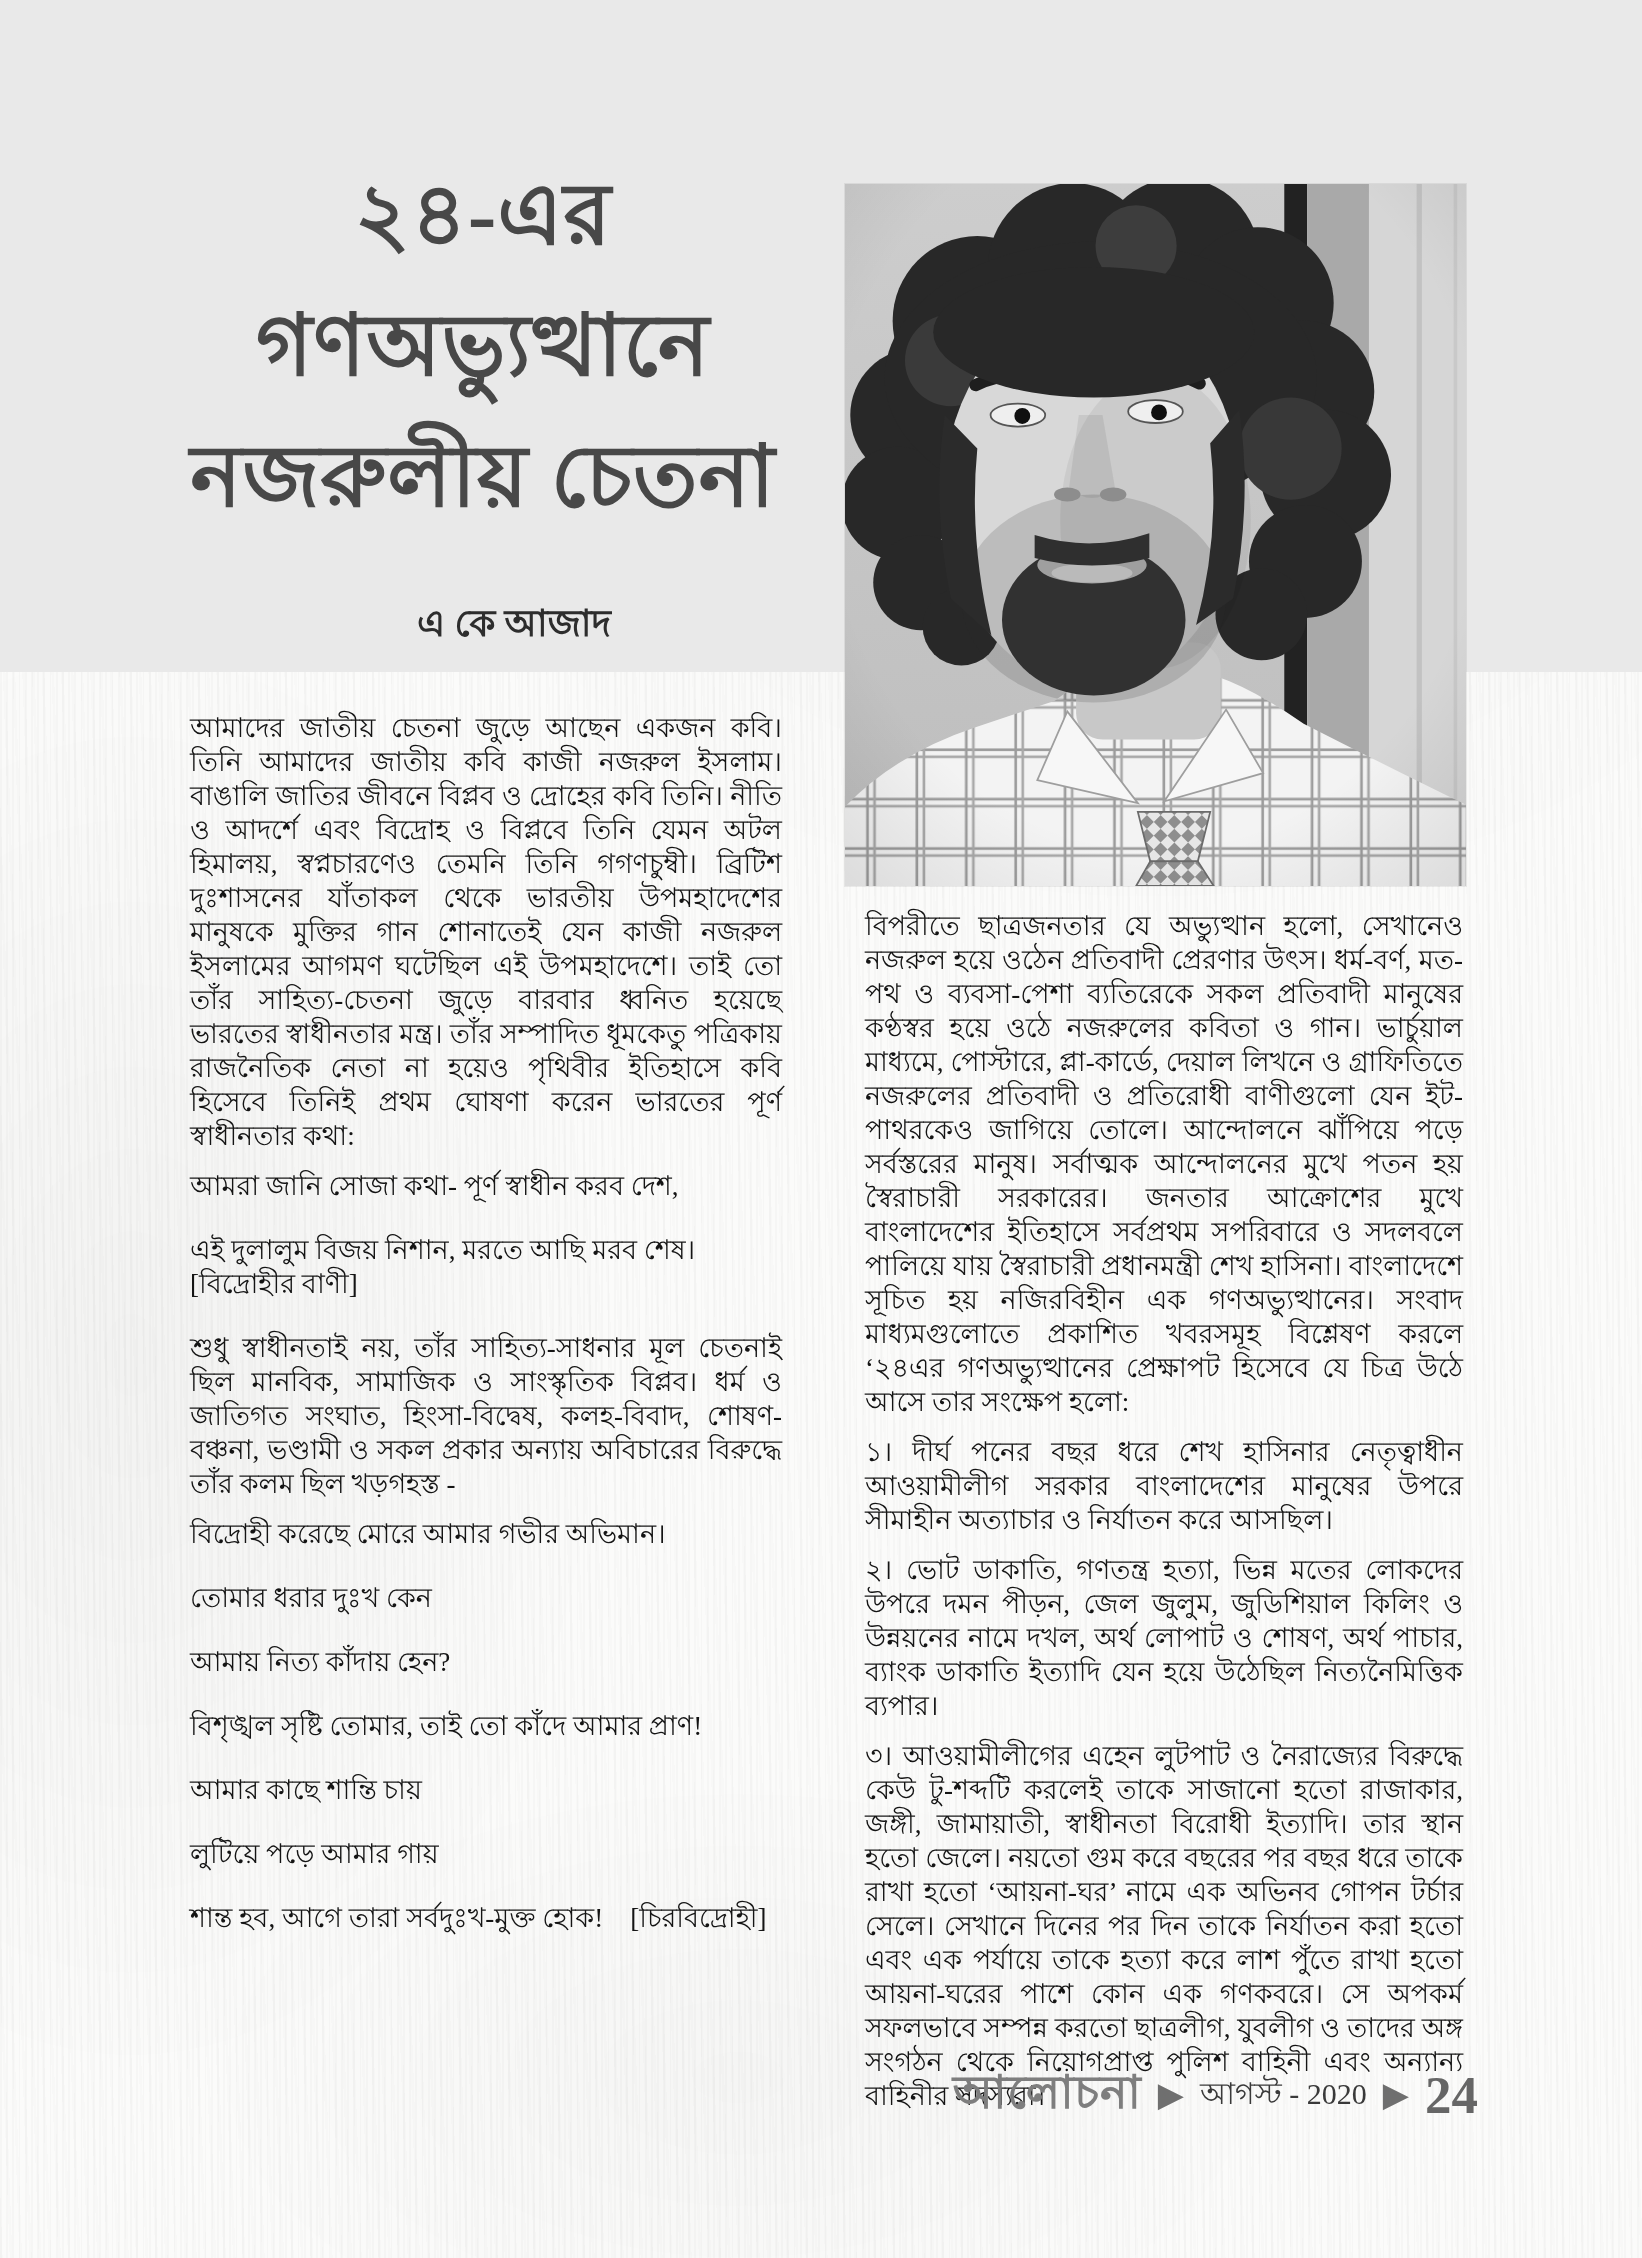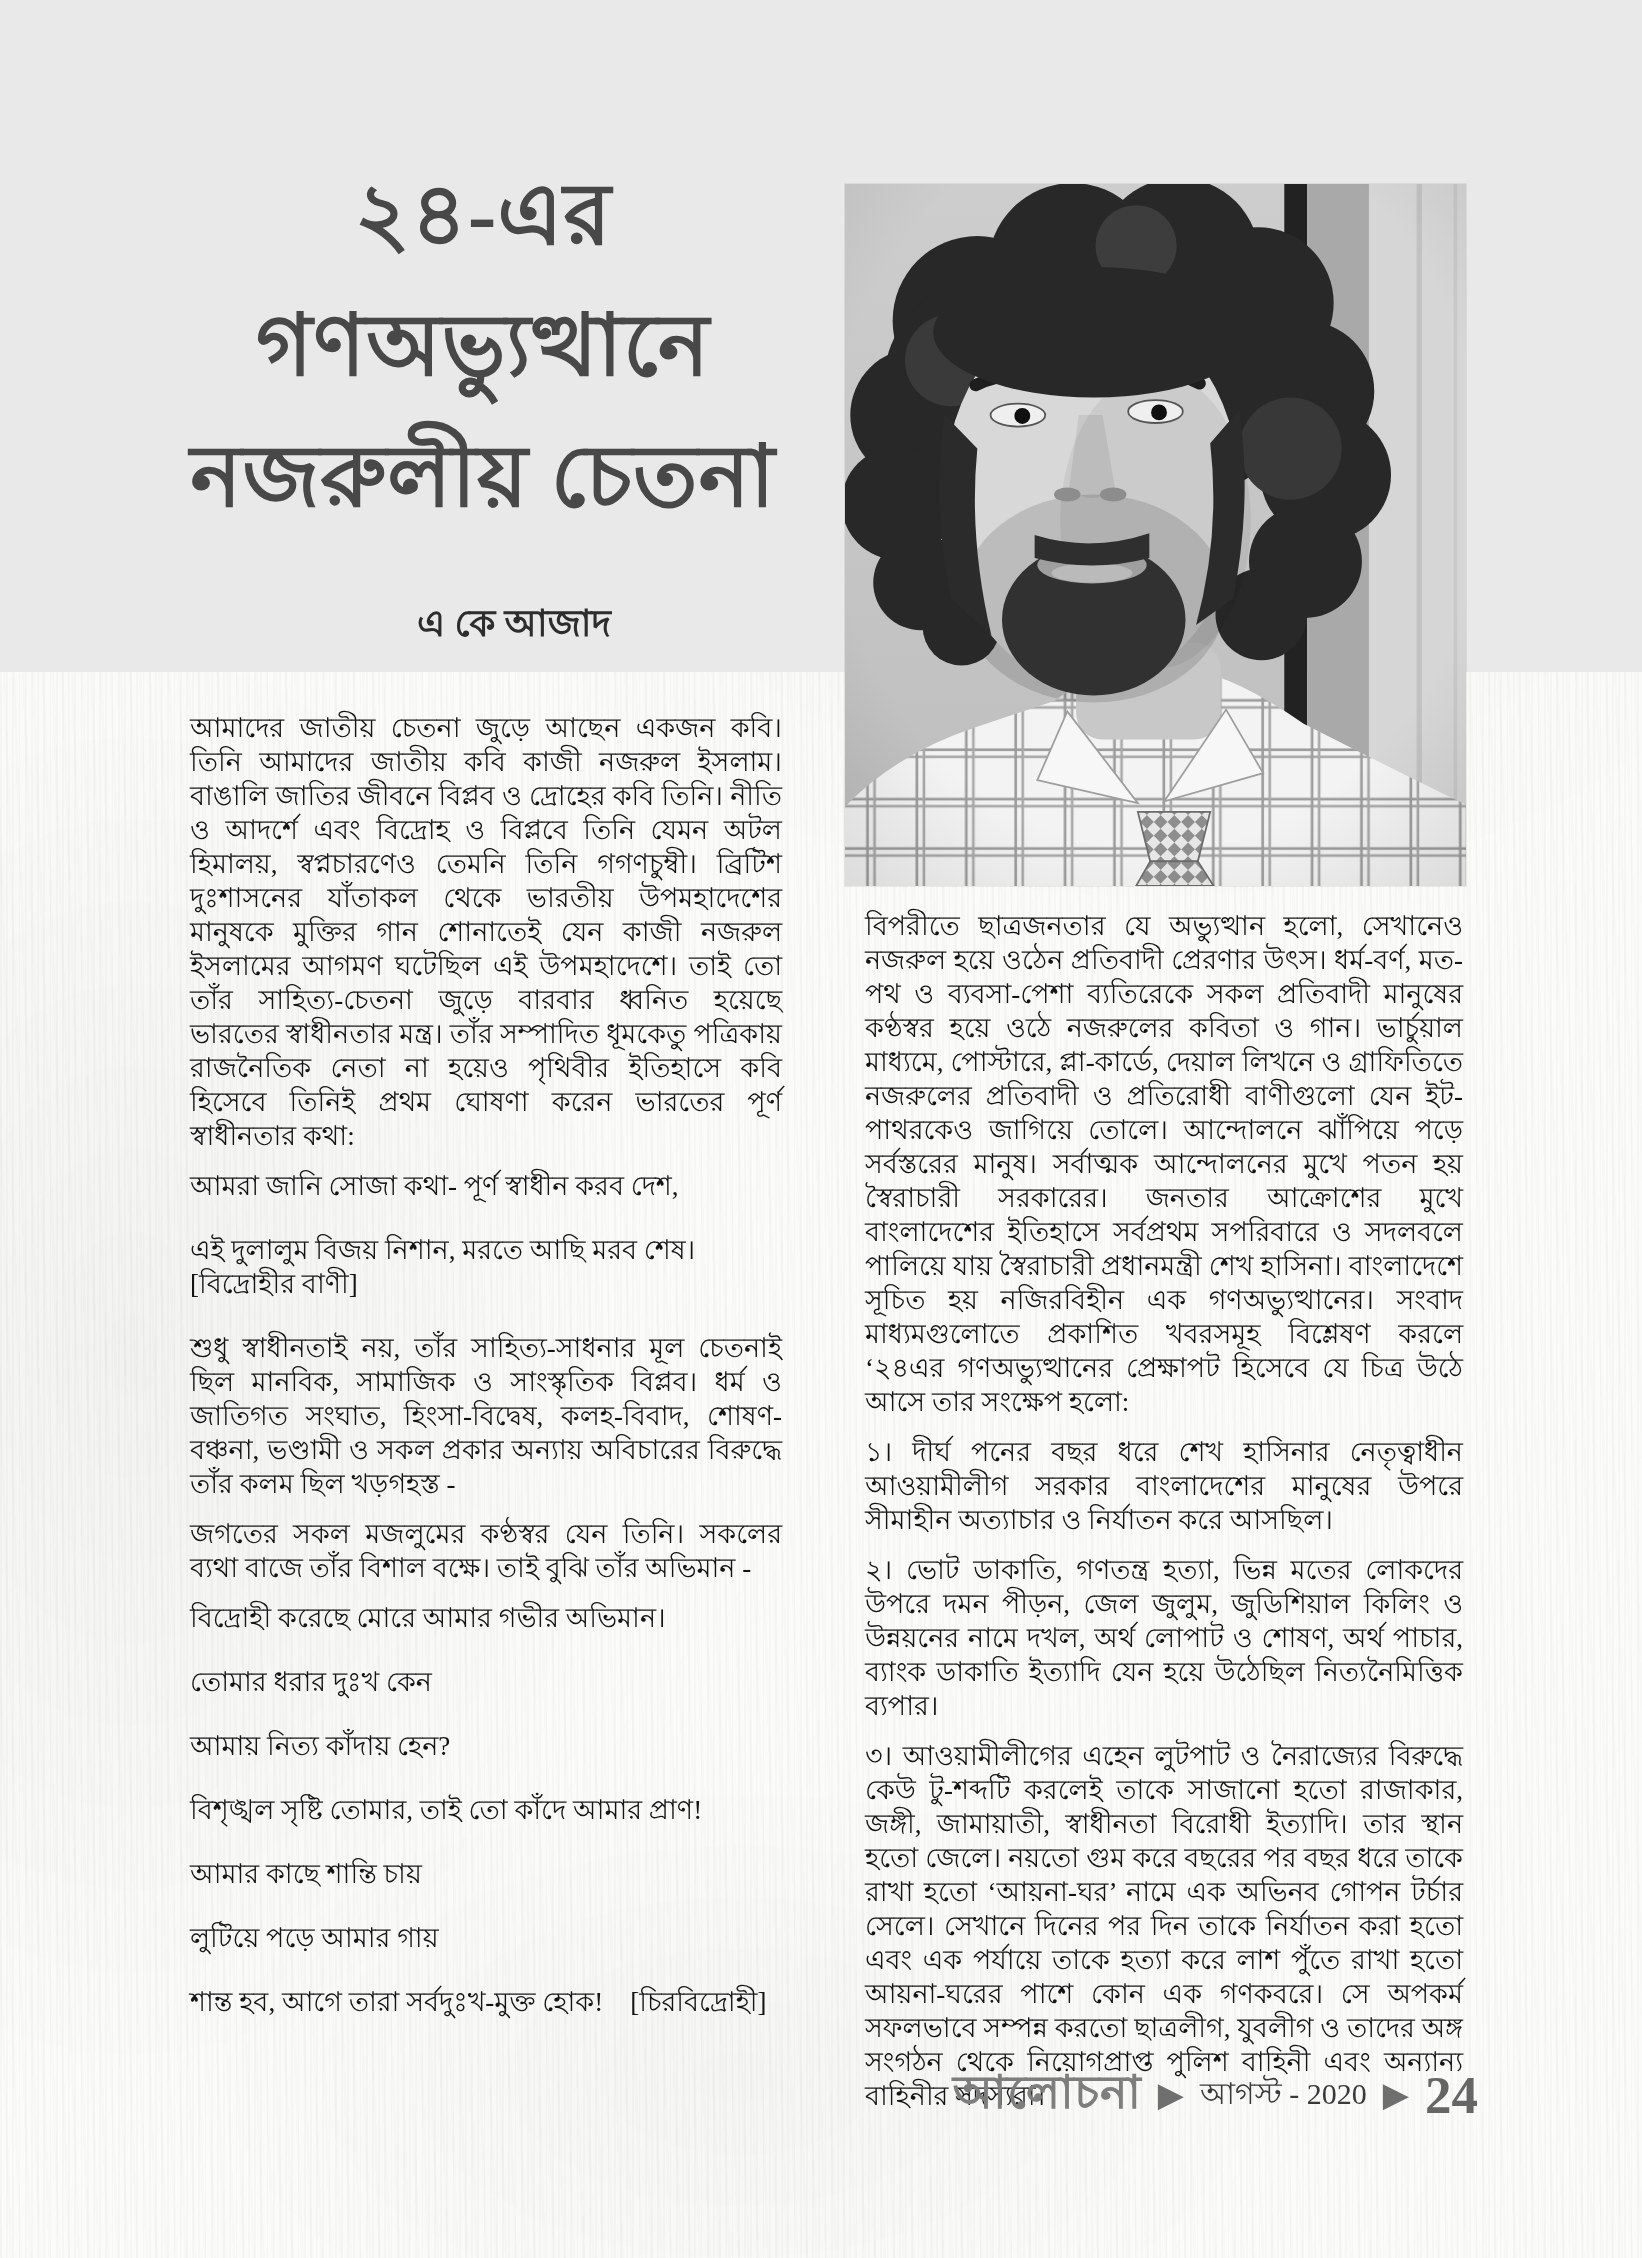"জগতের সকল মজলুমের কণ্ঠস্বর যেন" p.para { html: <p>জগতের সকল মজলুমের কণ্ঠস্বর যেন তিনি। সকলের ব্যথা বাজে তাঁর বিশাল বক্ষে। তাই বুঝি তাঁর অভিমান -</p> -> none }
